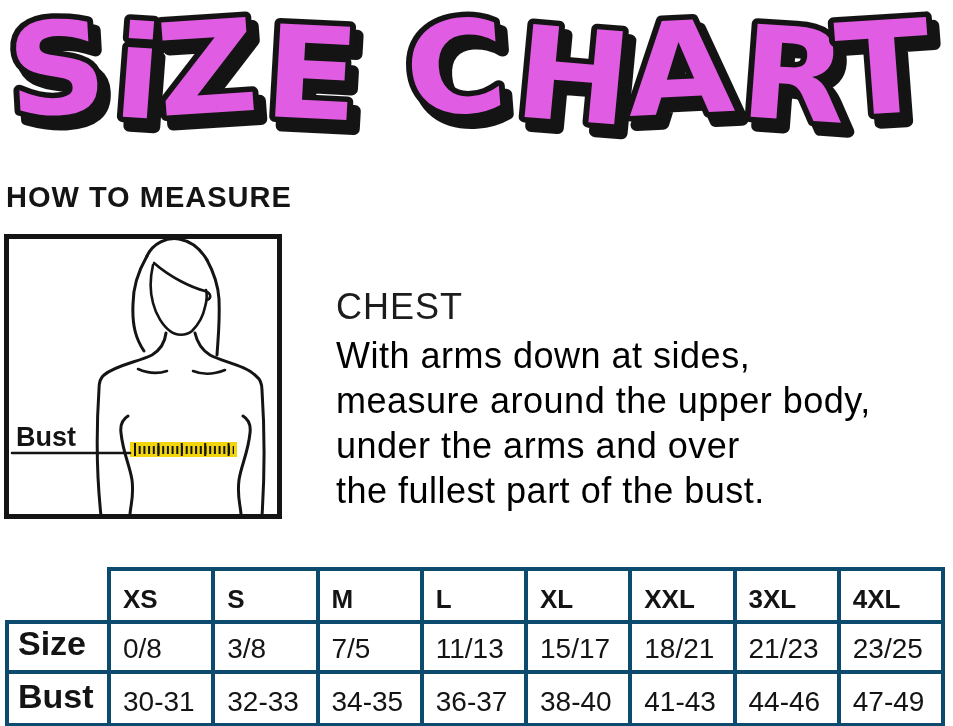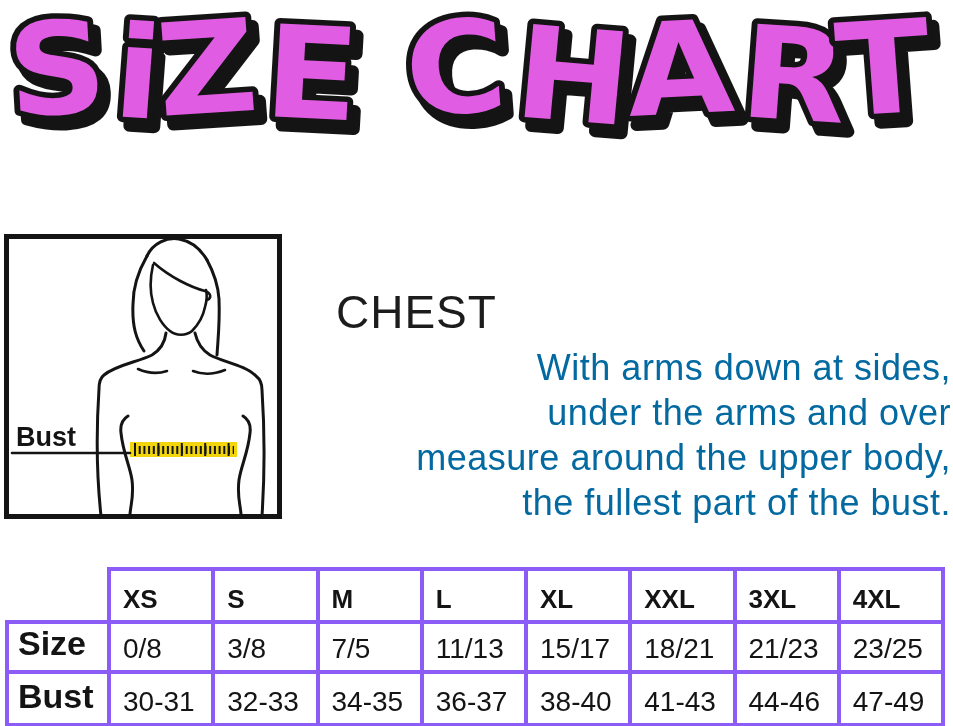"HOW TO MEASURE" h2.howto { html: none -> <h2>HOW TO MEASURE</h2> }
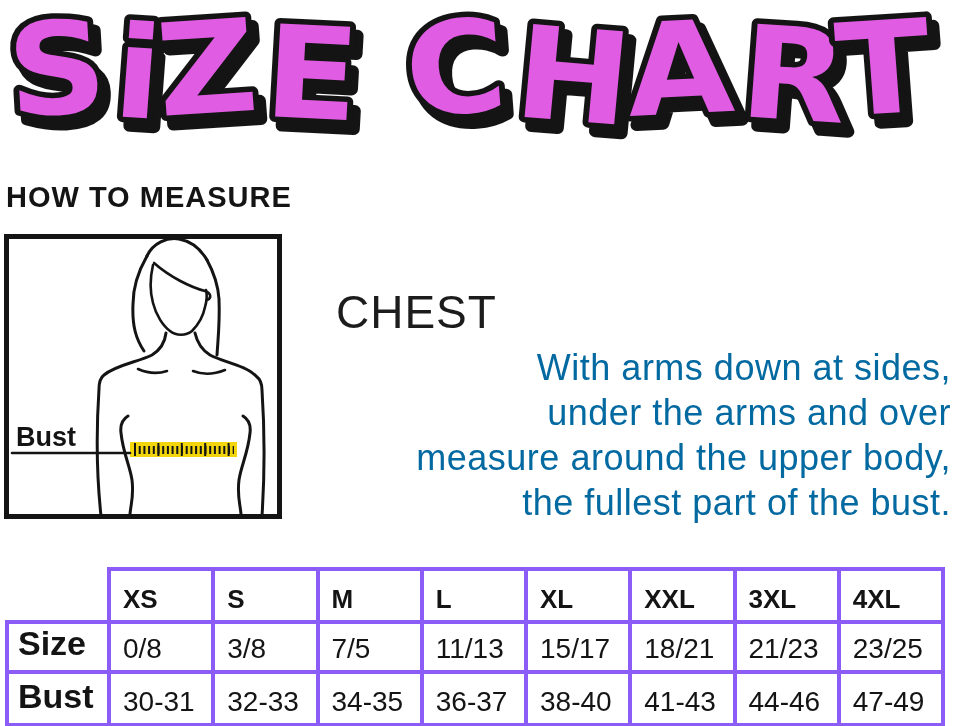"CHEST" .chest h3 { font-size: 46px -> 36px }
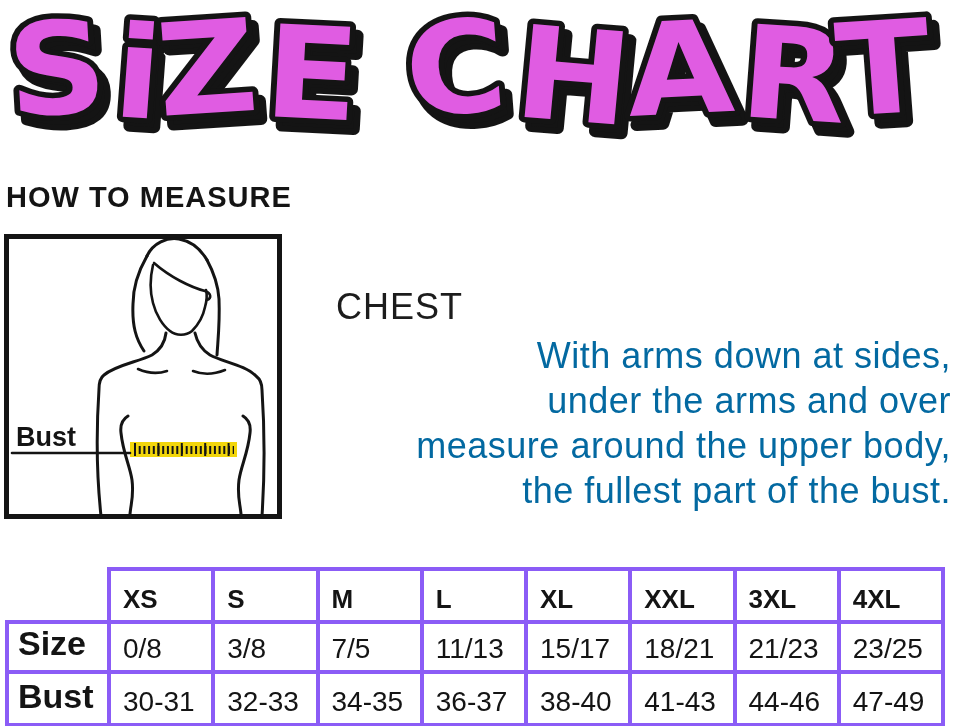"With arms down at sides," .chest-line { color: #0369a1 -> #000000; text-align: right -> none }
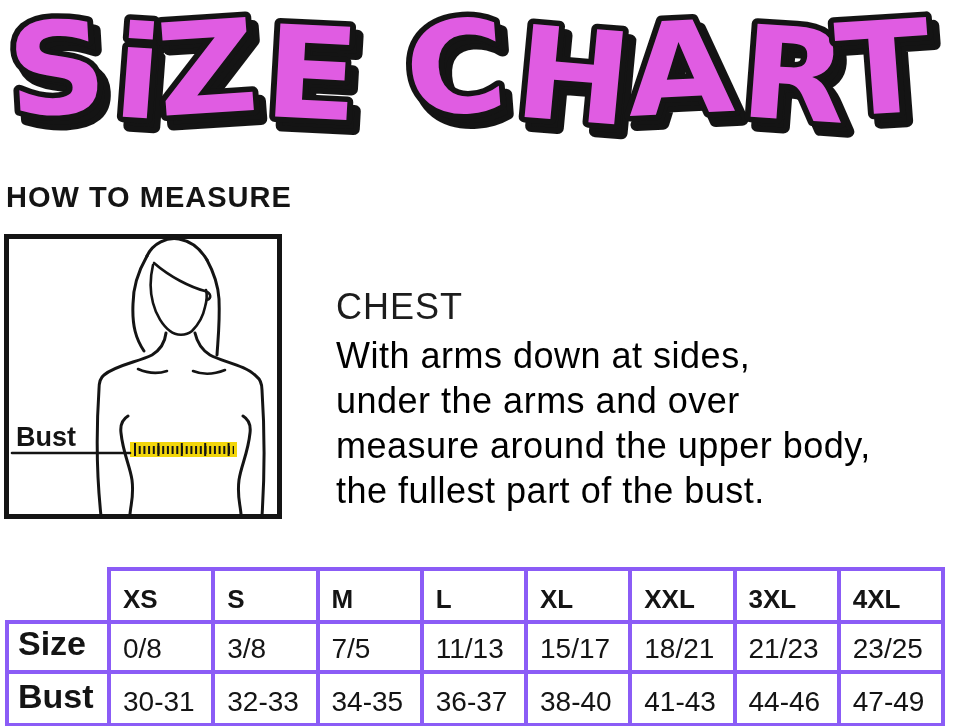"under the arms and over" div.chest-line { order: before "measure around the upper body," -> after "measure around the upper body," }
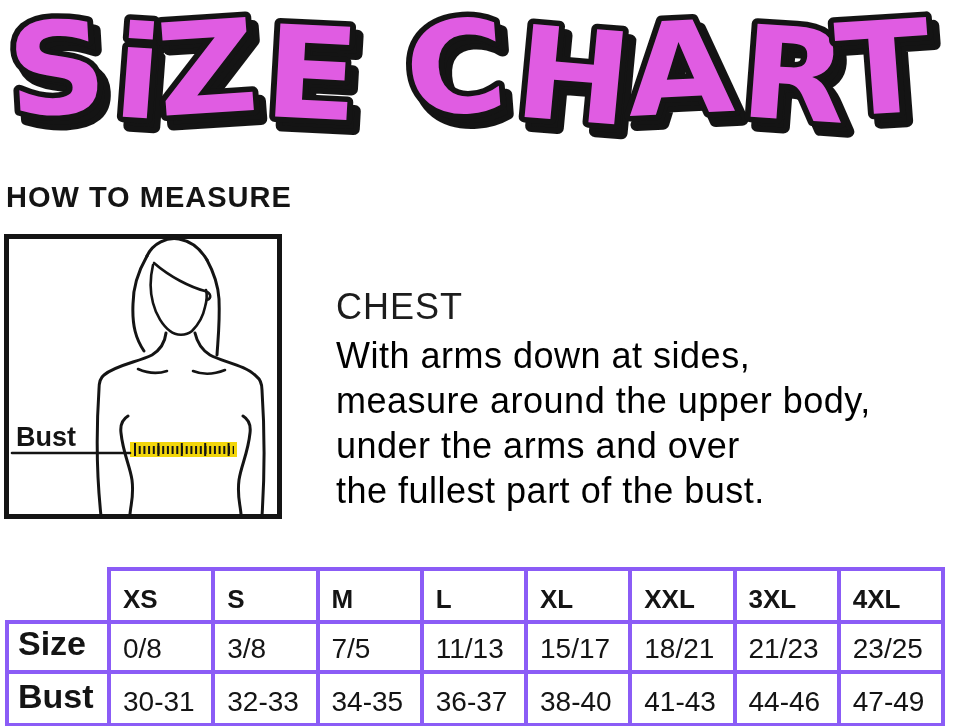"XS" .size-table td,.size-table th { border: 4px solid #8b5cf6 -> 4px solid #0c4a6e }
